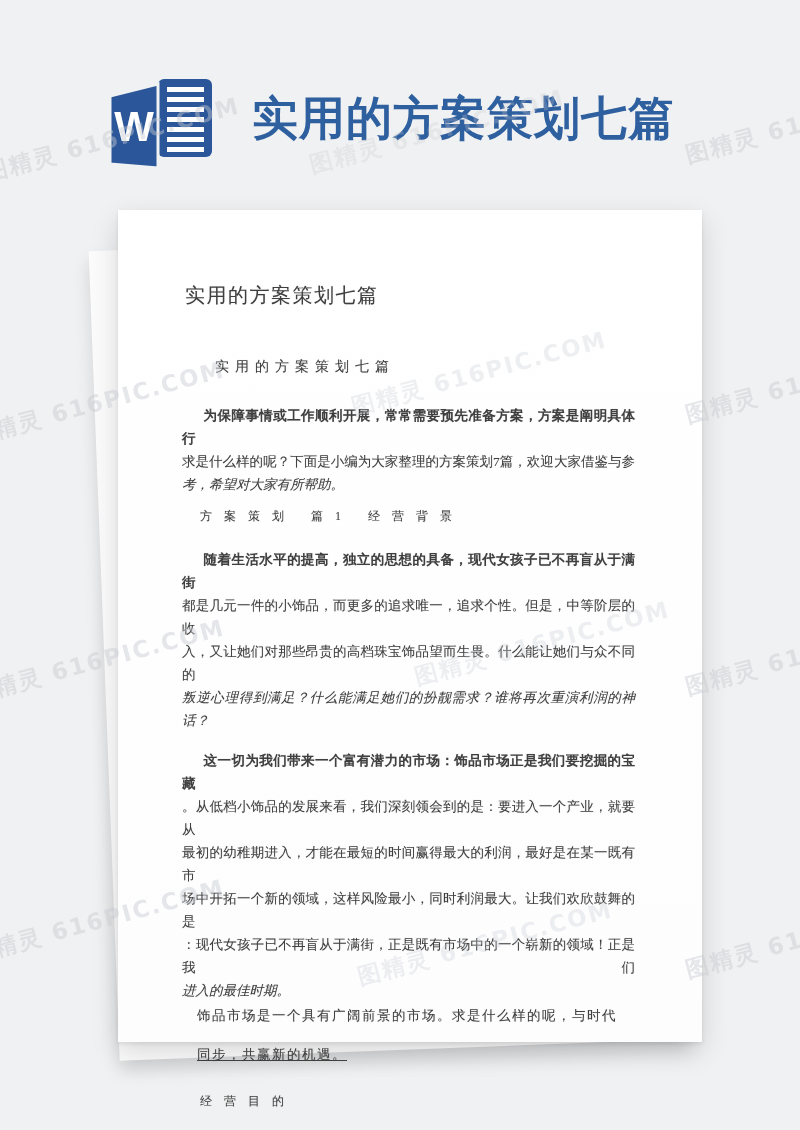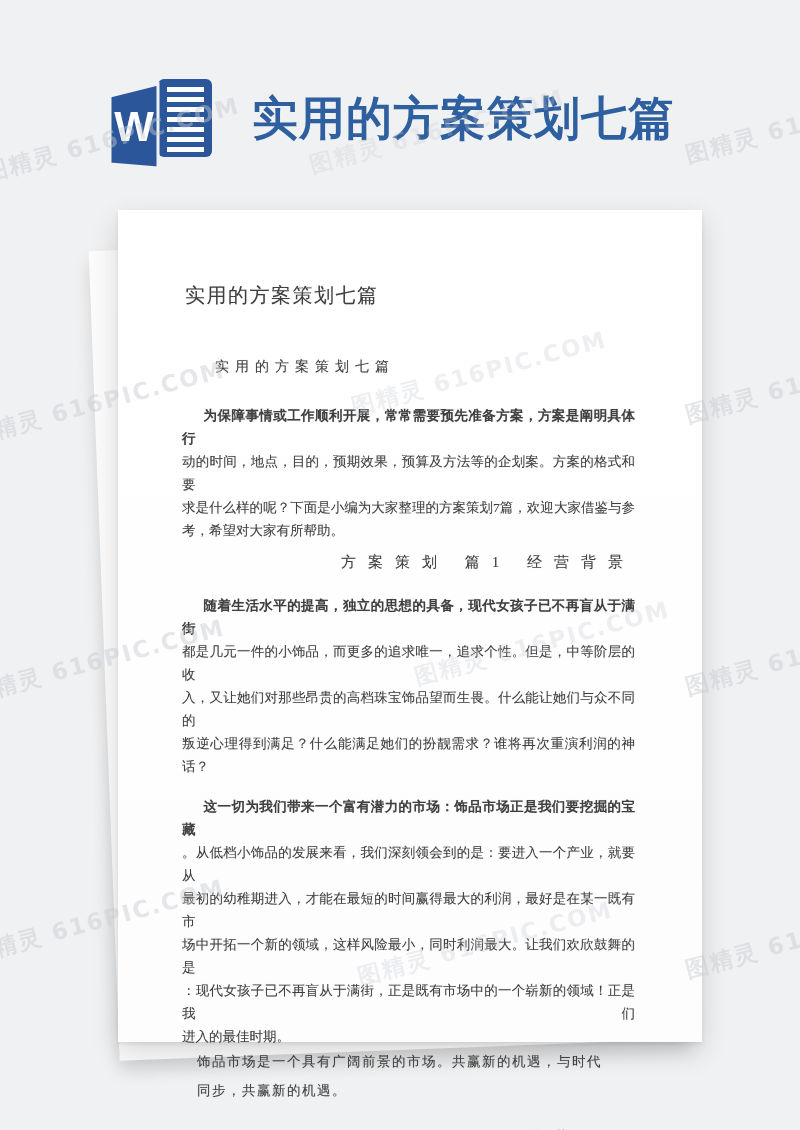"动的时间，地点，目的，预期效果，预算及方法等的企划案。方案的格式和要" div.line { html: <div>动的时间，地点，目的，预期效果，预算及方法等的企划案。方案的格式和要</div> -> none }
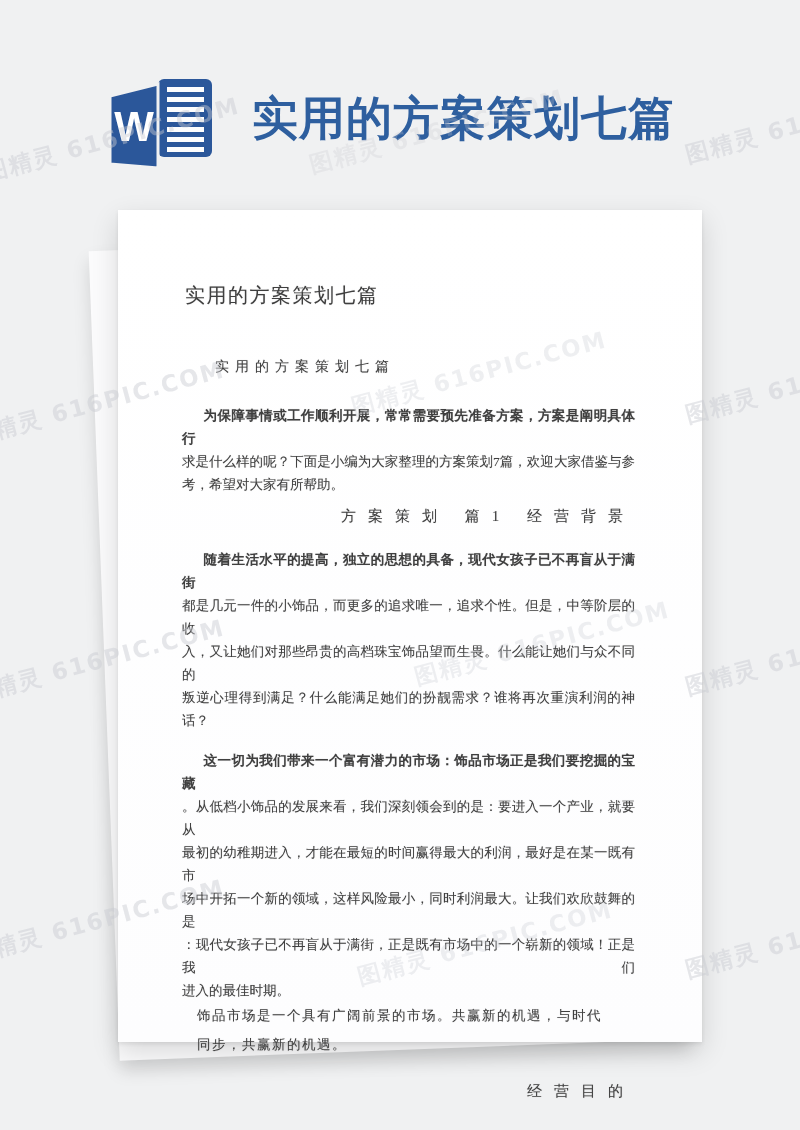"考，希望对大家有所帮助。" .blk-paragraph .line.last { font-style: none -> italic }
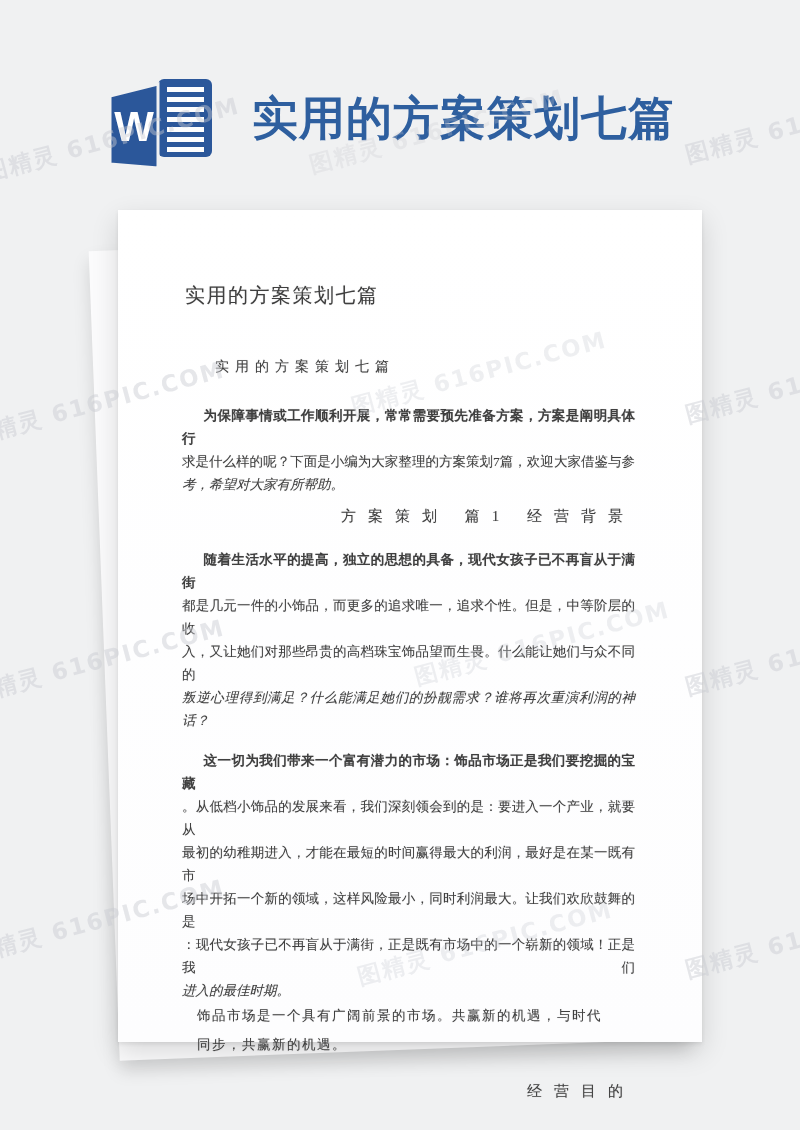"方案策划 篇1 经营背景" .blk-heading2 { font-size: 15px -> 12px; text-align: right -> none }
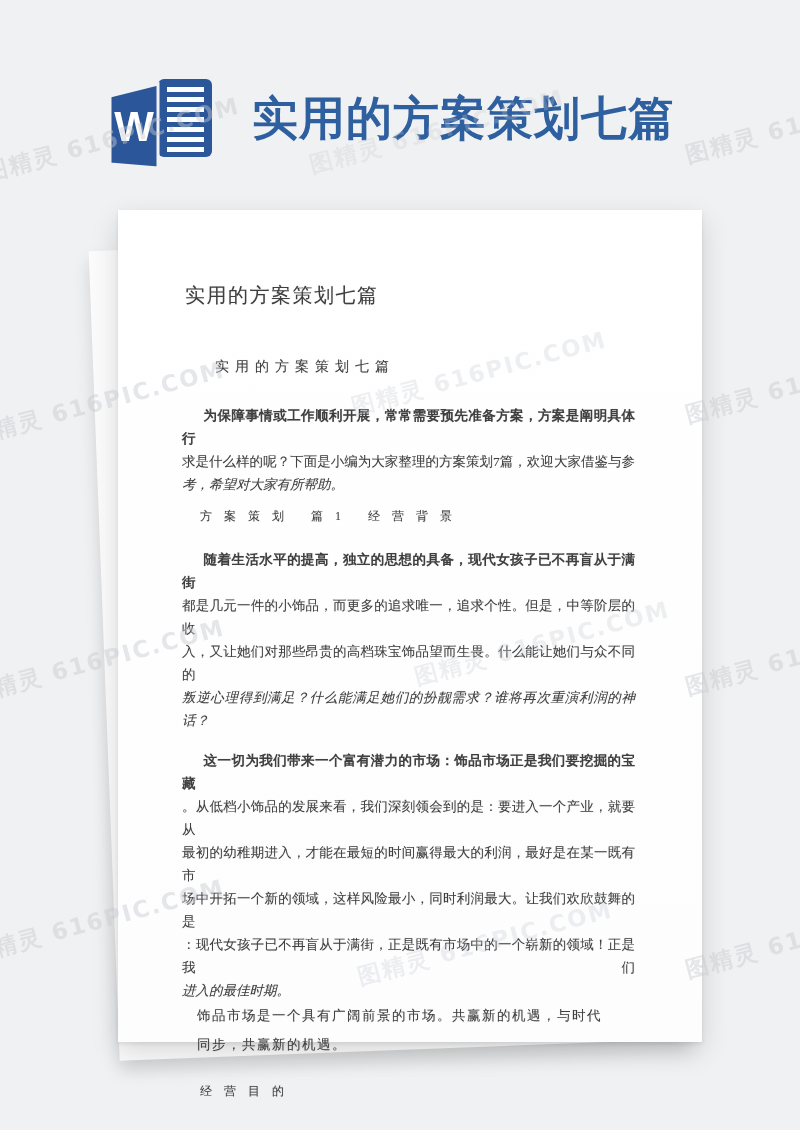"饰品市场是一个具有广阔前景的市场。共赢新的机遇，与时代" div.blk { text: 共赢新的机遇 -> 求是什么样的呢 }
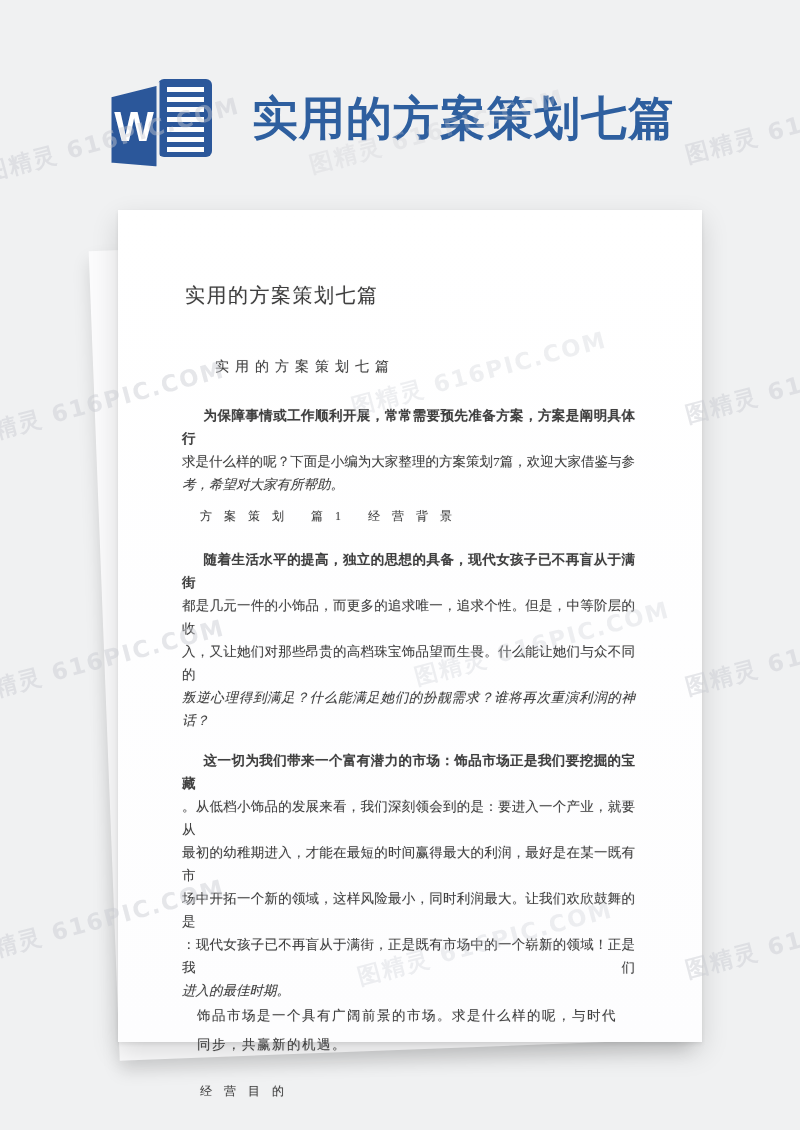"同步，共赢新的机遇。" .blk:nth-child(8) { margin-top: 6px -> 16px; text-decoration: none -> underline }
